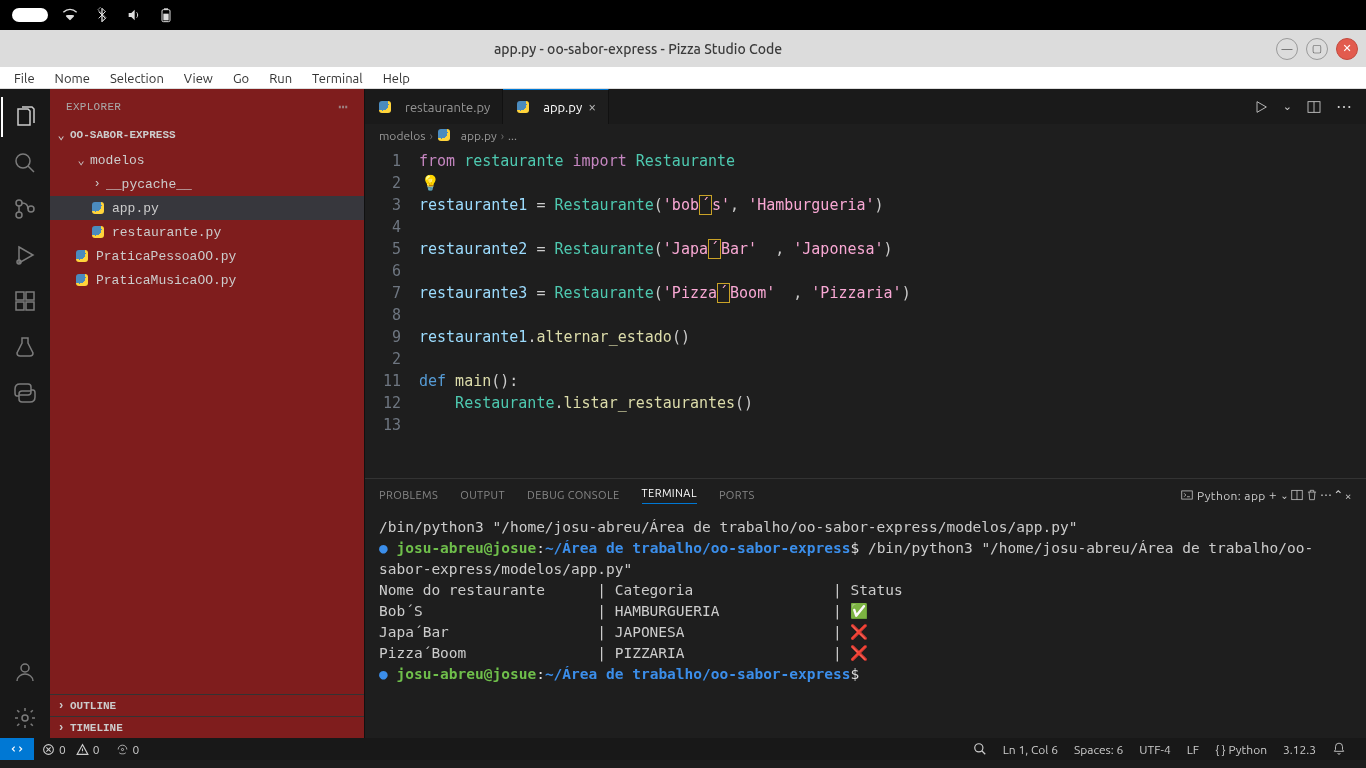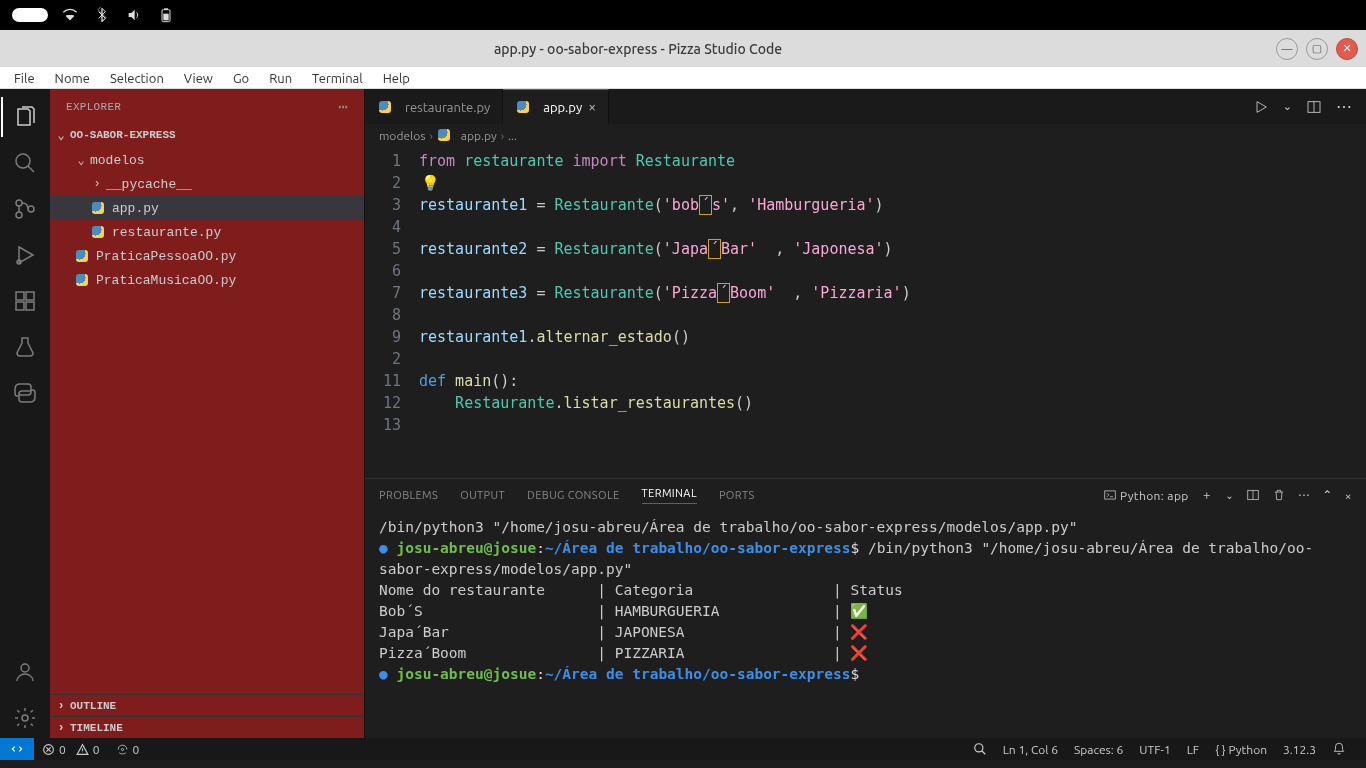"Python: app" .panel-right { gap: 12px -> 1px }
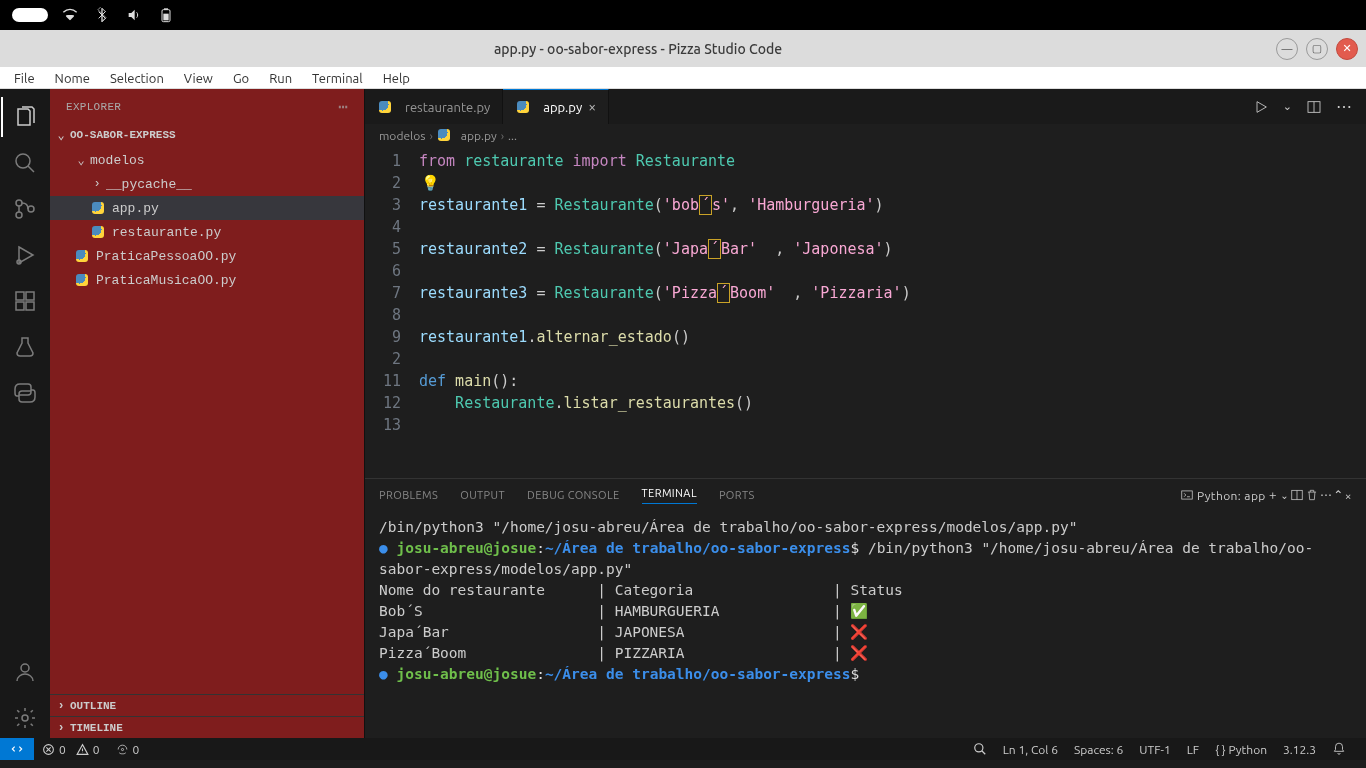"UTF-1" div.sb-item { text: UTF-1 -> UTF-4 }
